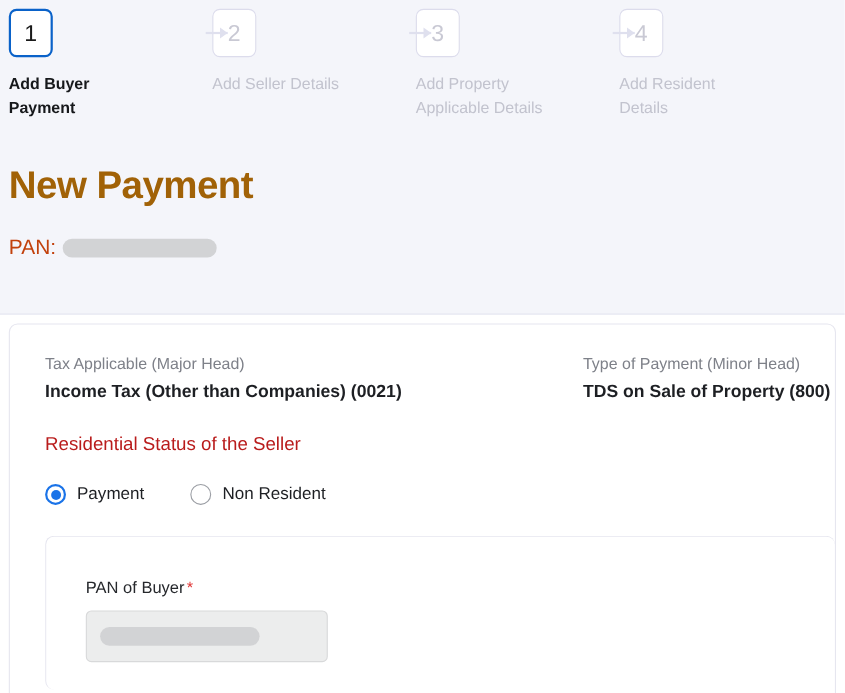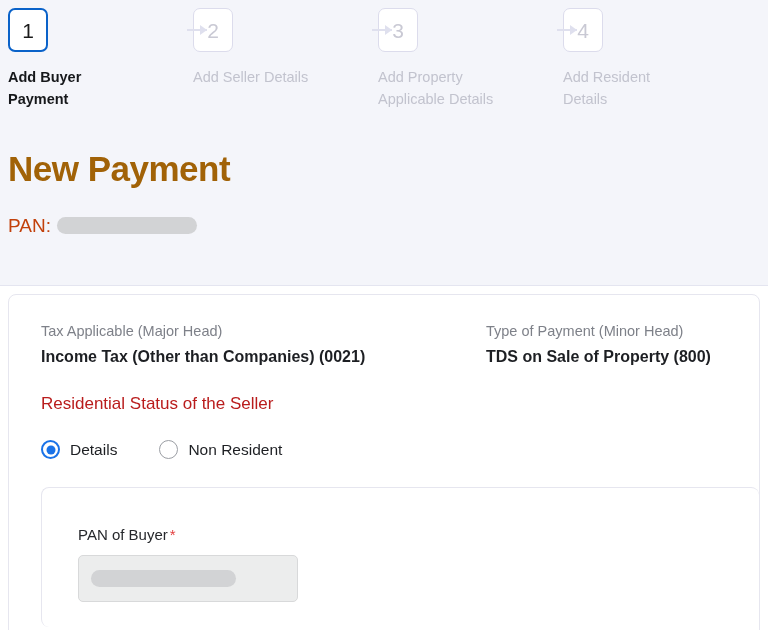"Tax Applicable (Major Head)" .head-row { gap: none -> 44px }
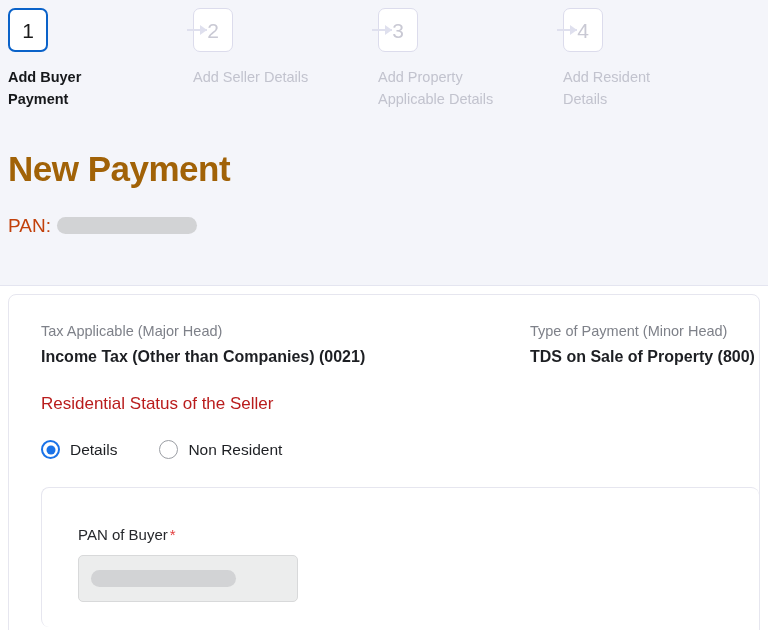"Details" span.radio-label { text: Details -> Payment }
